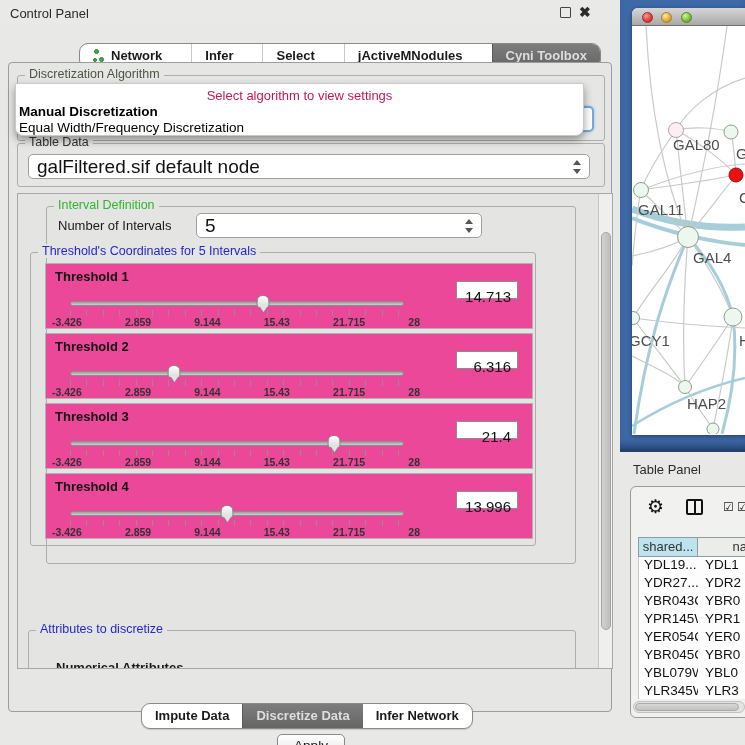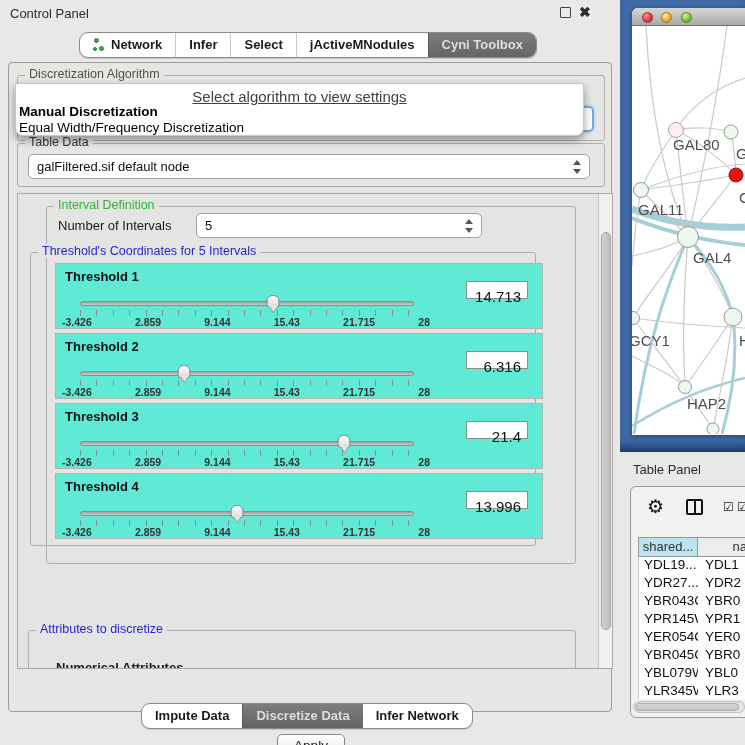"Network" #top-tabbar { gap: none -> 16px; top: 32px -> 43px }
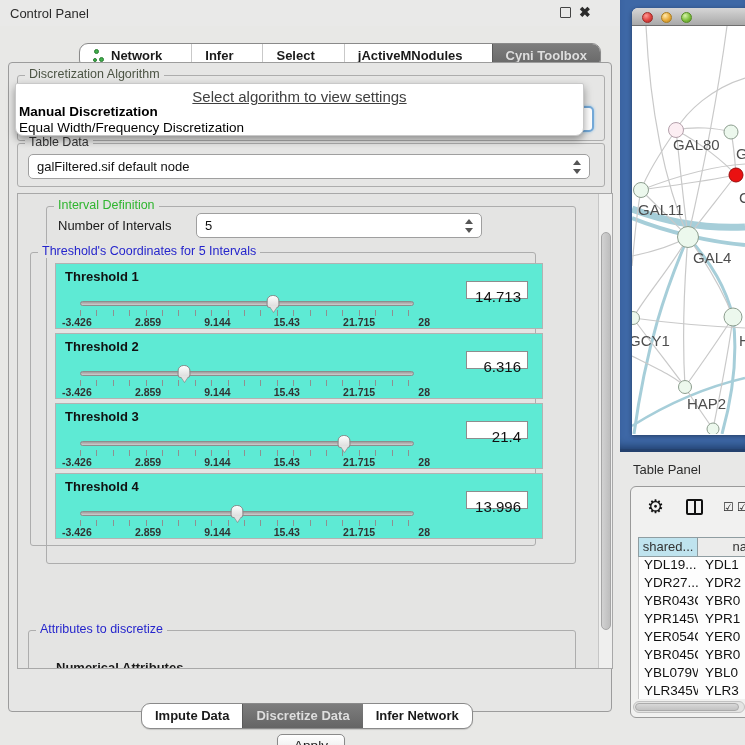"Select algorithm to view settings" #popup-hint { color: #404040 -> #be185d; font-size: 15px -> 13px; text-decoration: underline -> none }
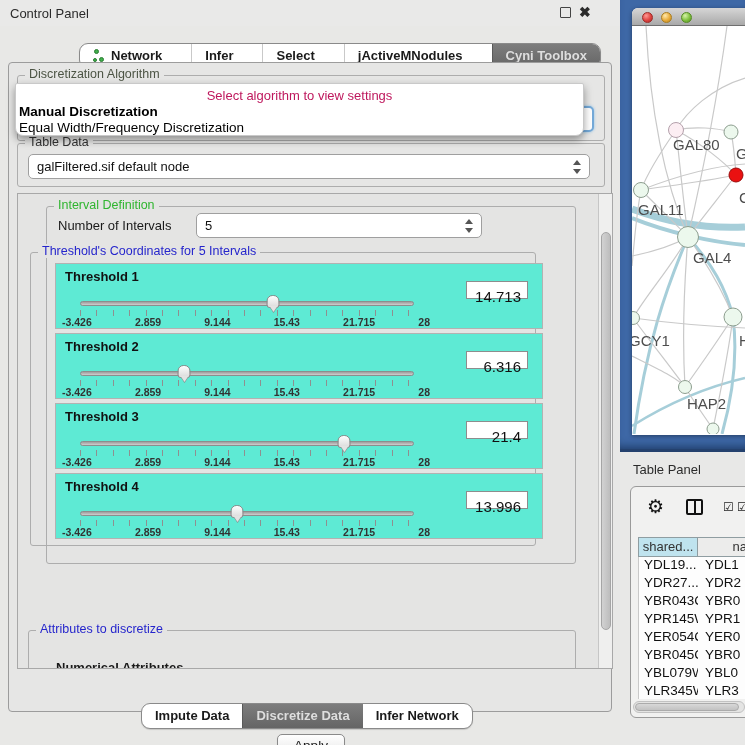"galFiltered.sif default node" .combo { font-size: 13px -> 19px }
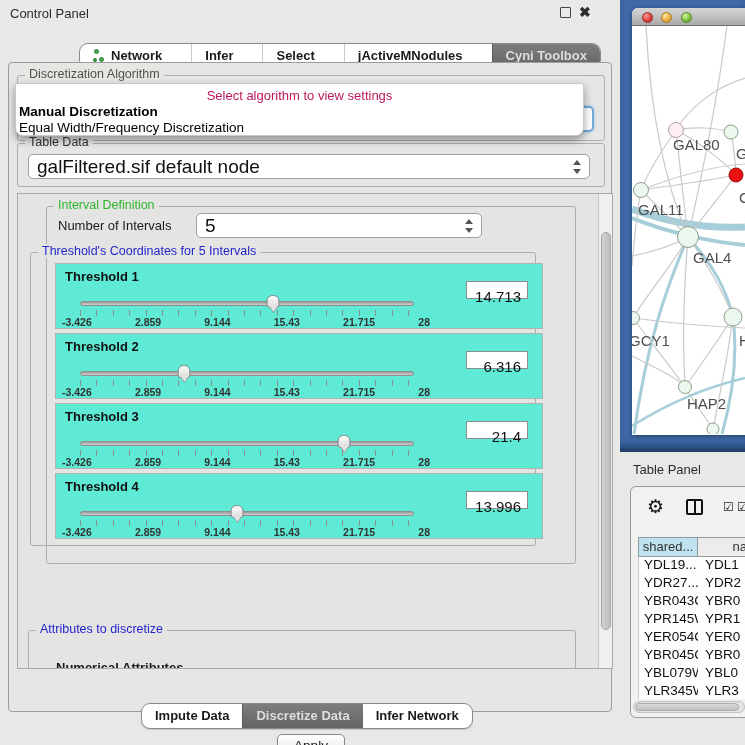"Threshold 1" .thresh-panel { background: #5eead4 -> #ec4899; left: 24px -> 14px }
